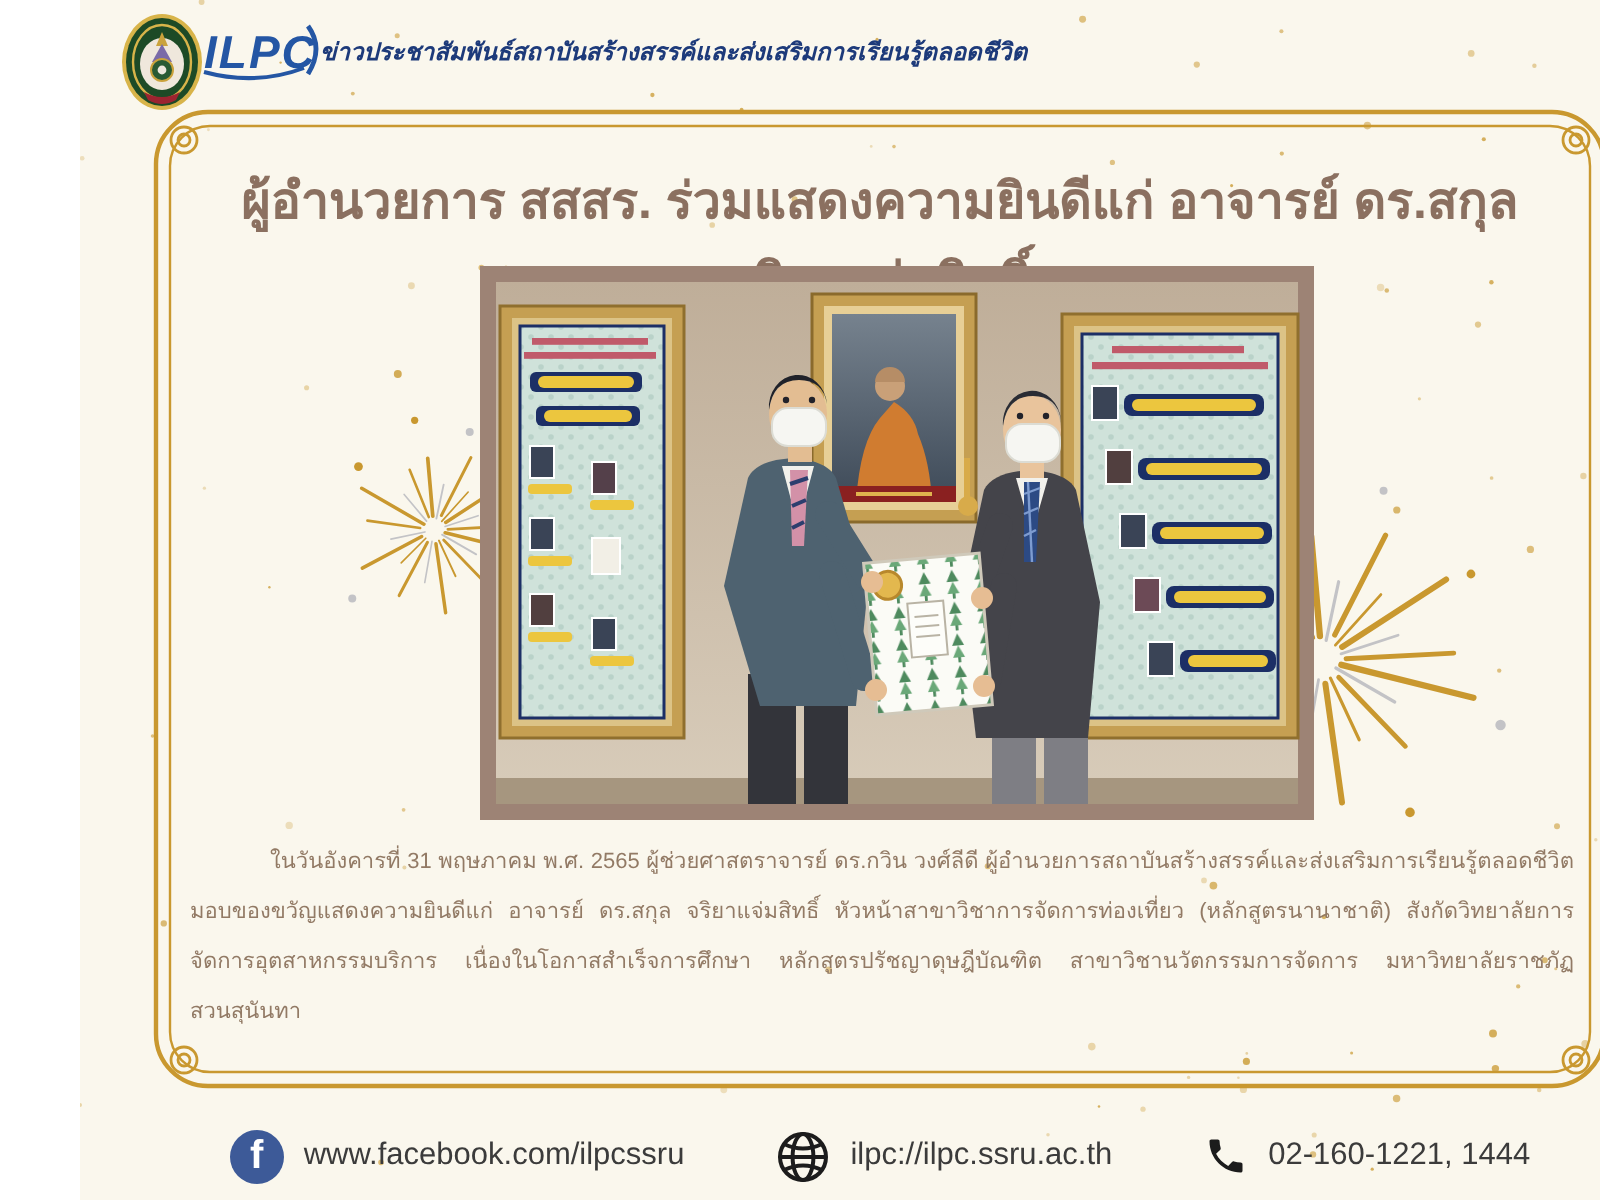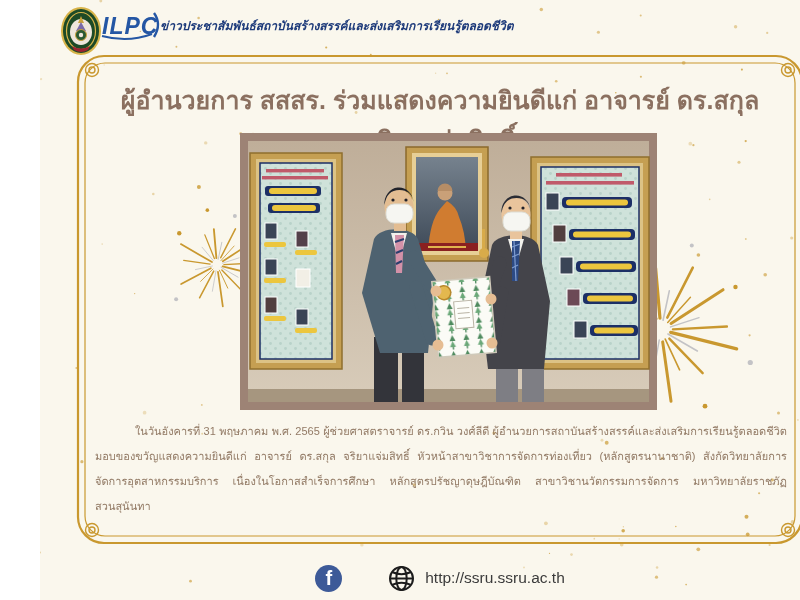"www.facebook.com/ilpcssru" span { html: none -> <span>www.facebook.com/ilpcssru</span> }
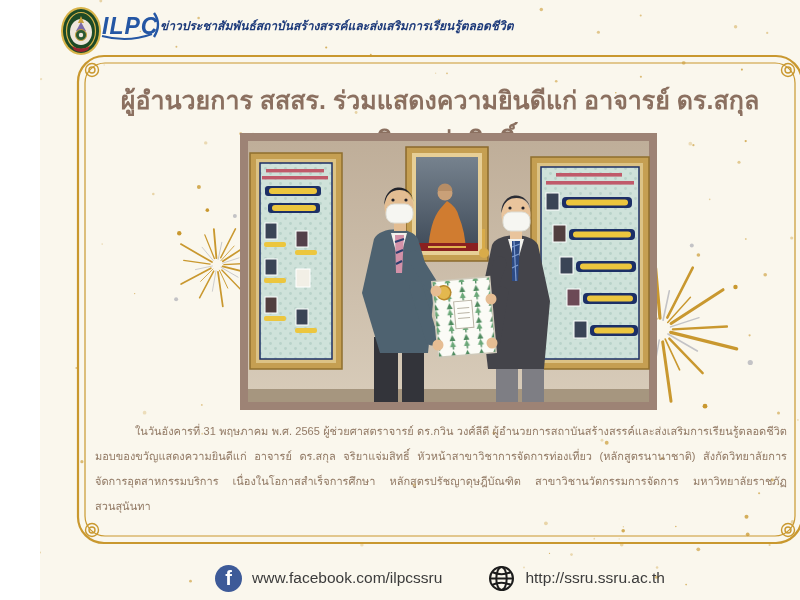"http://ssru.ssru.ac.th" span { text: http://ssru.ssru.ac.th -> ilpc://ilpc.ssru.ac.th }
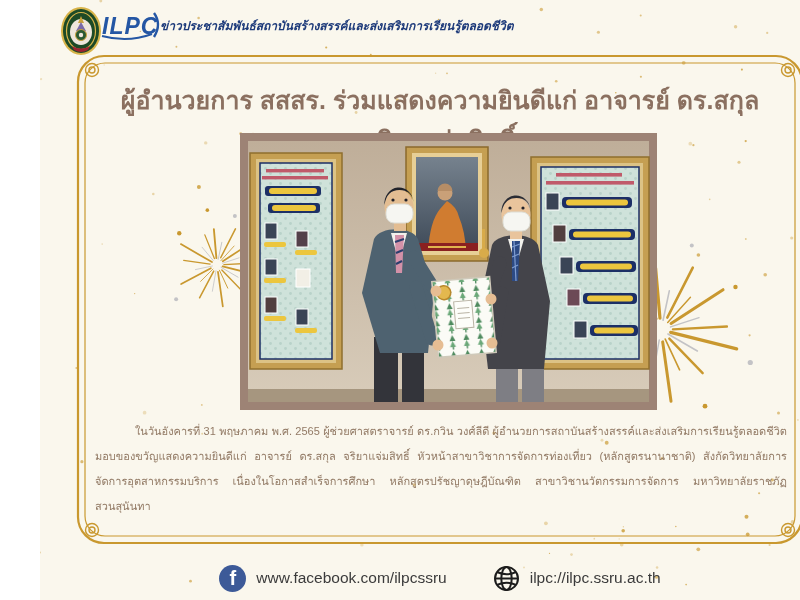"02-160-1221, 1444" div.footer-item { html: none -> <div> <svg> <path></path> </svg> <span>02-160-1221, 1444</span> </div> }
